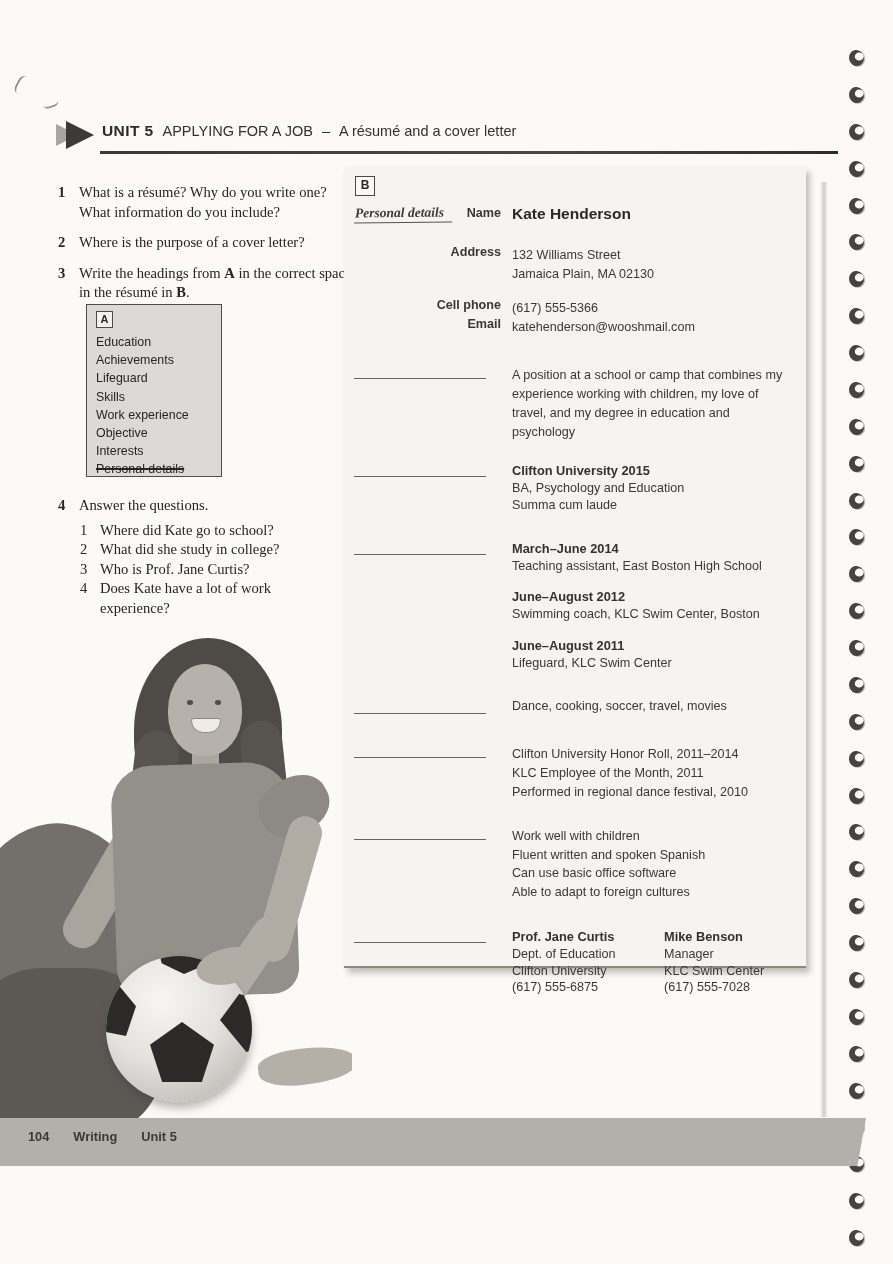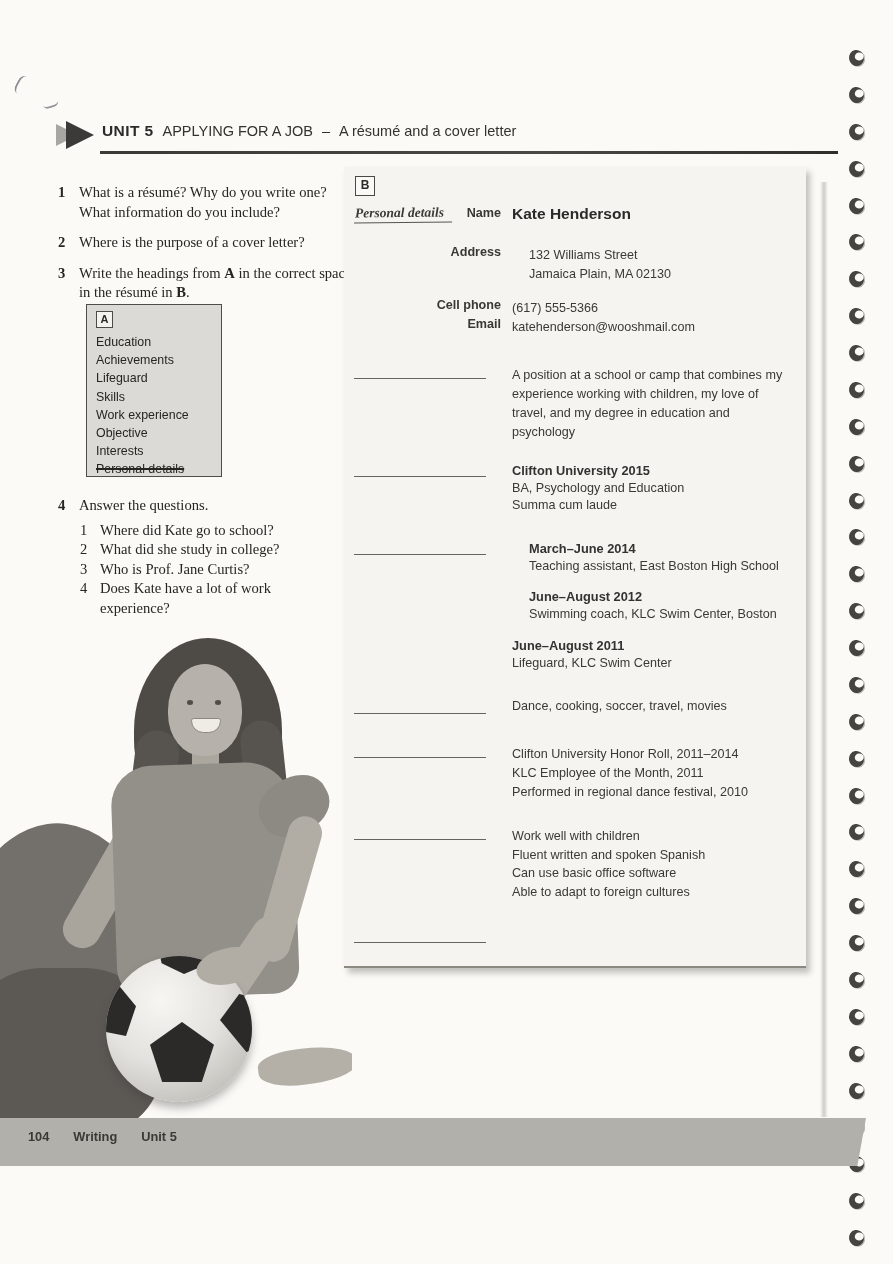"Address" .mb15 { gap: 17px -> none }
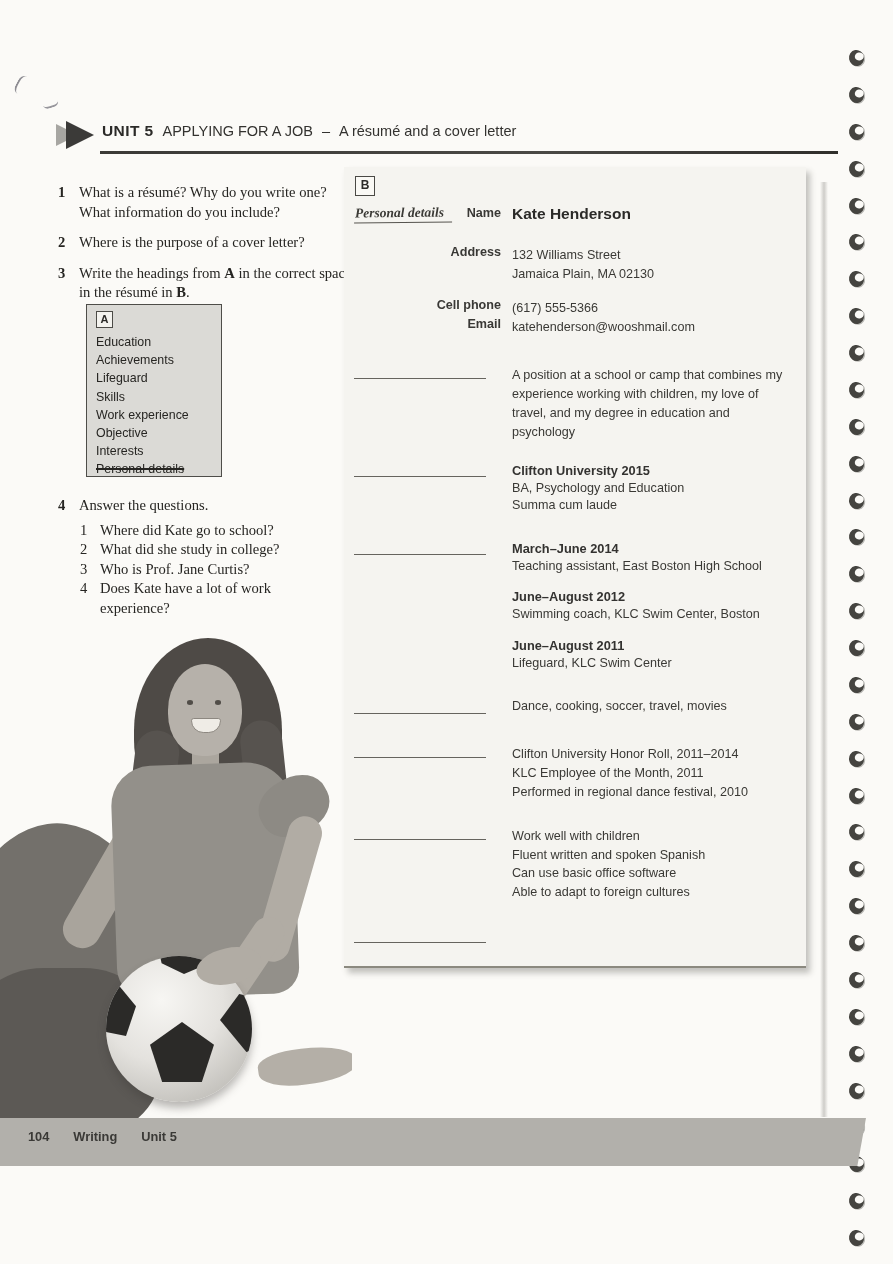"Prof. Jane Curtis" div.res-right { html: none -> <div> <div> <div>Prof. Jane Curtis</div> <div>Dept. of Education Clifton University (617) 555-6875</div> </div> <div> <div>Mike Benson</div> <div>Manager KLC Swim Center (617) 555-7028</div> </div> </div> }
